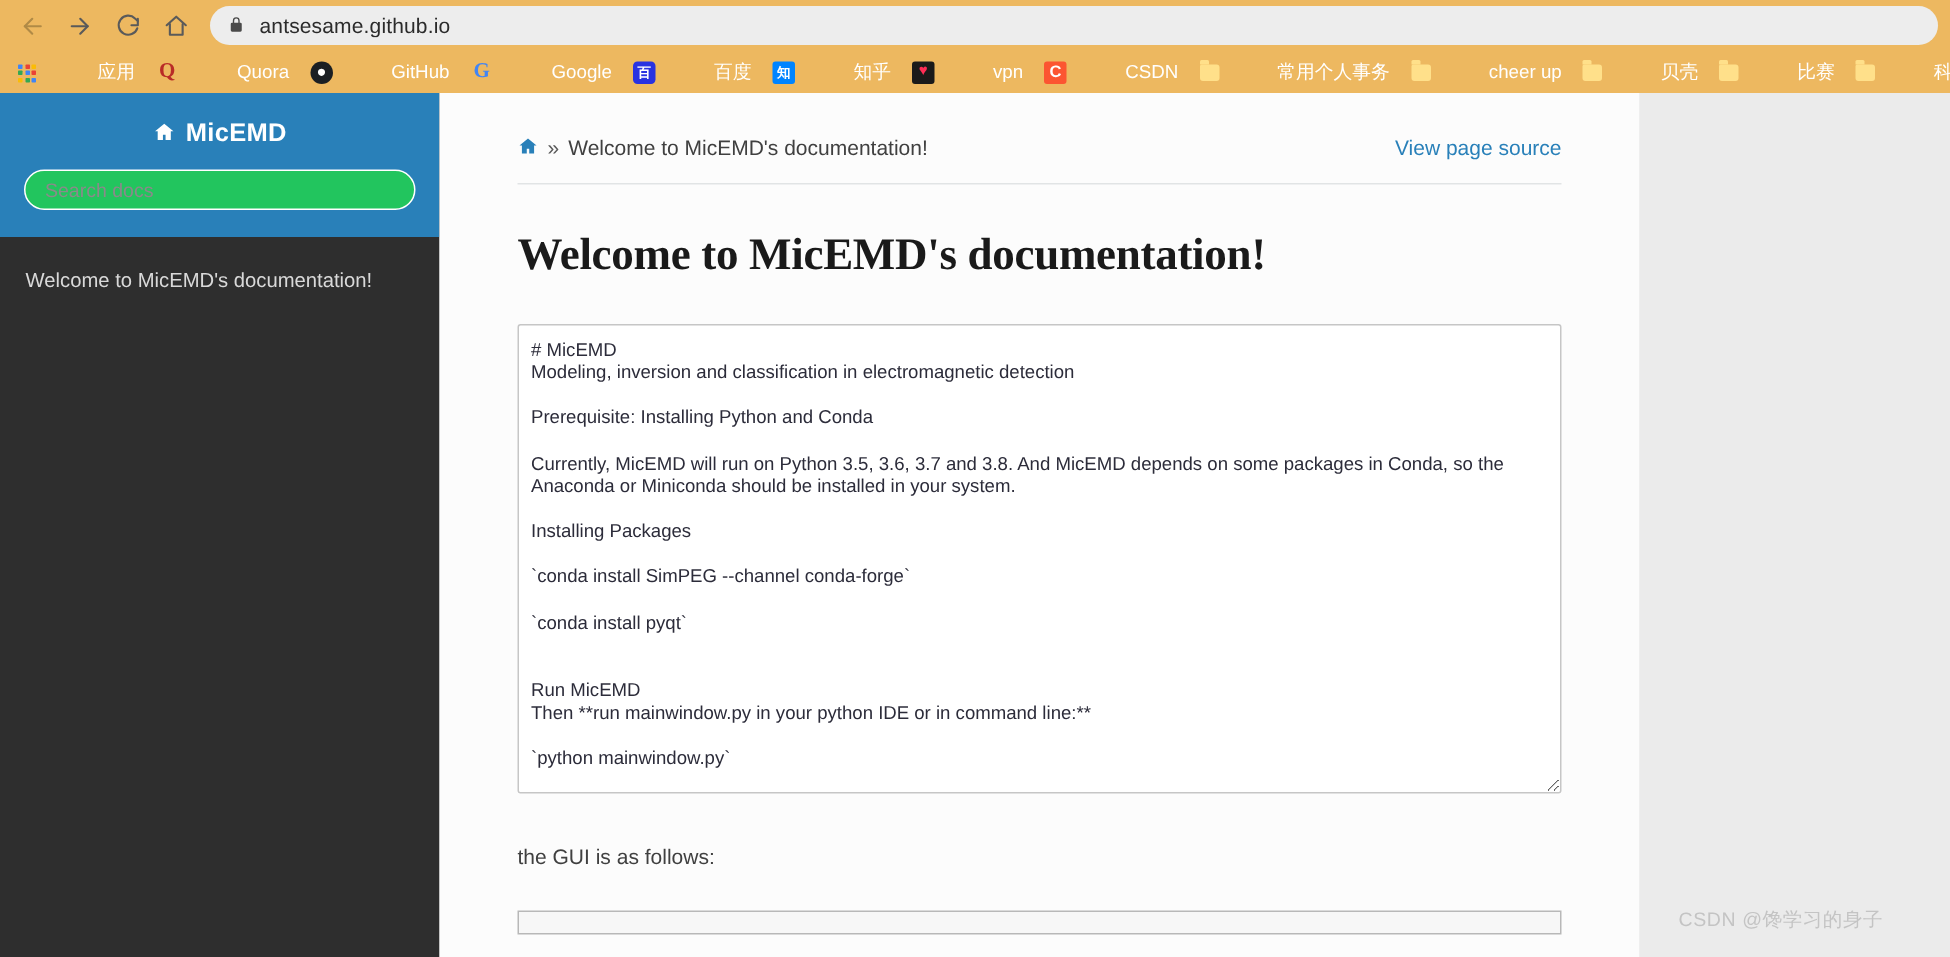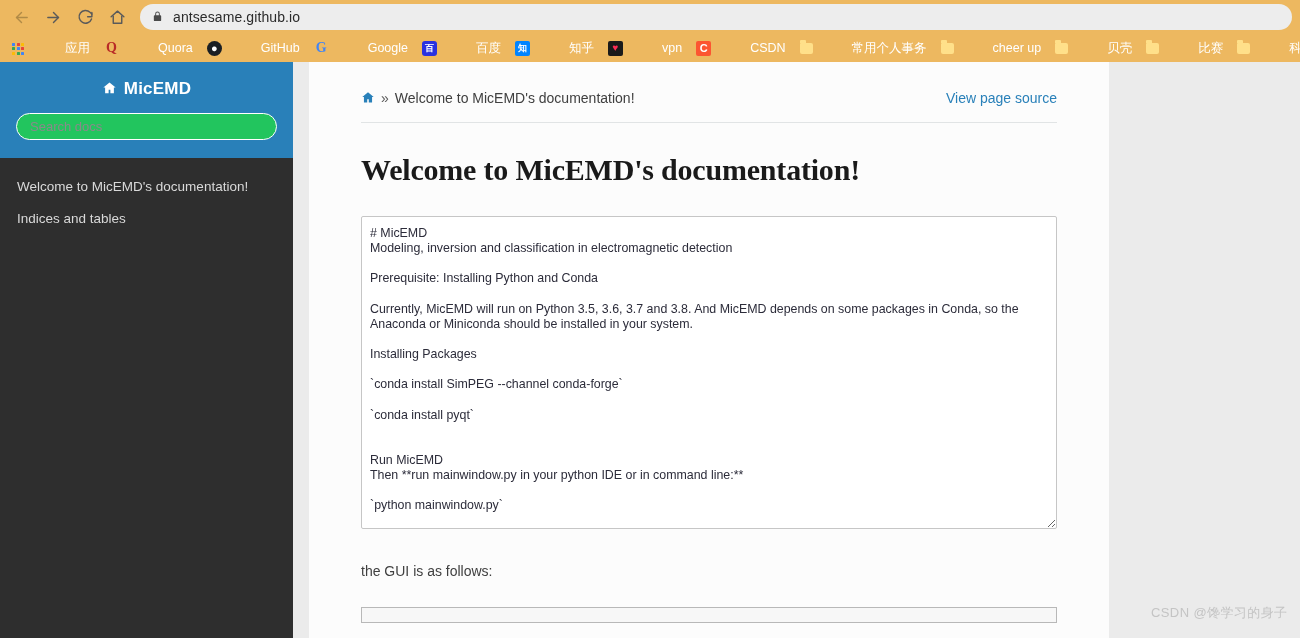"MicEMD" #page-viewport { gap: 16px -> none }
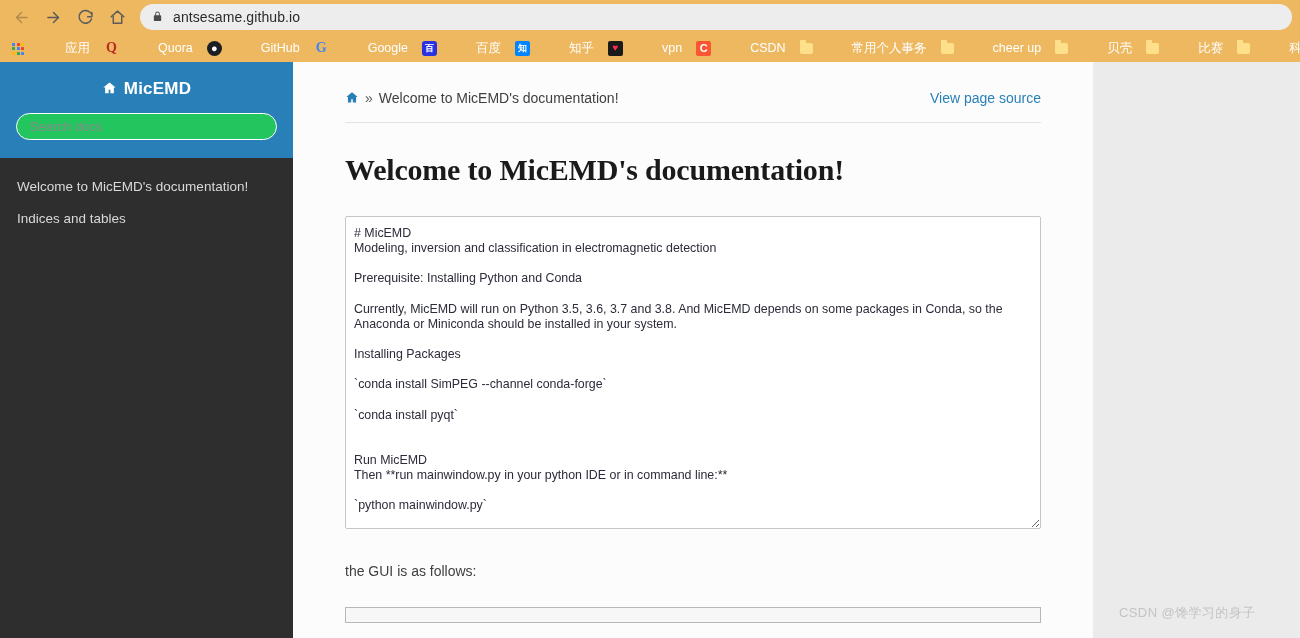"Indices and tables" a.nav-item { html: <a>Indices and tables</a> -> none }
